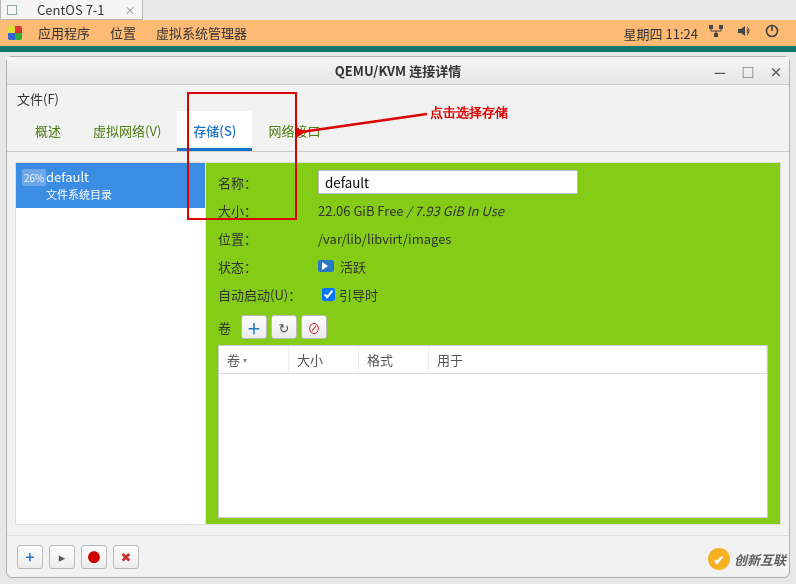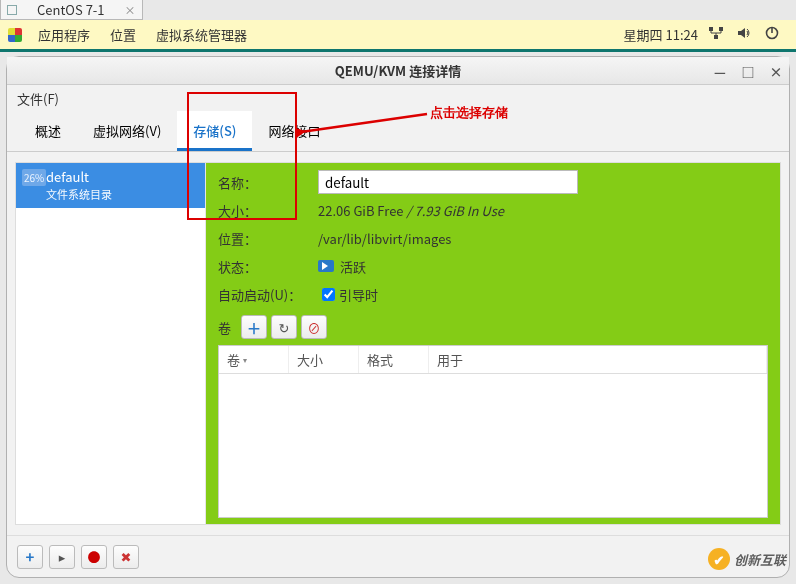"应用程序" .menubar { background: #fef9c3 -> #fdba74; border-bottom: 3px solid #0f766e -> 6px solid #0f766e }
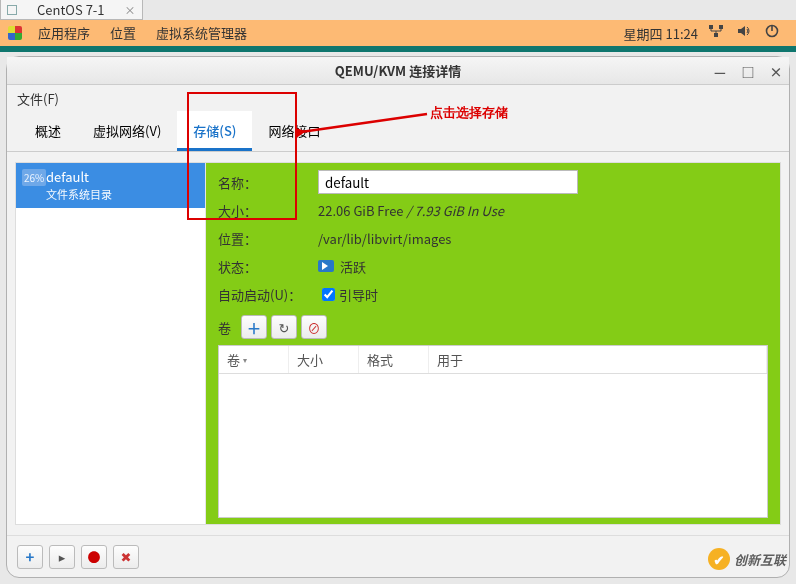"QEMU/KVM 连接详情" .window { border-radius: 13px -> 6px }
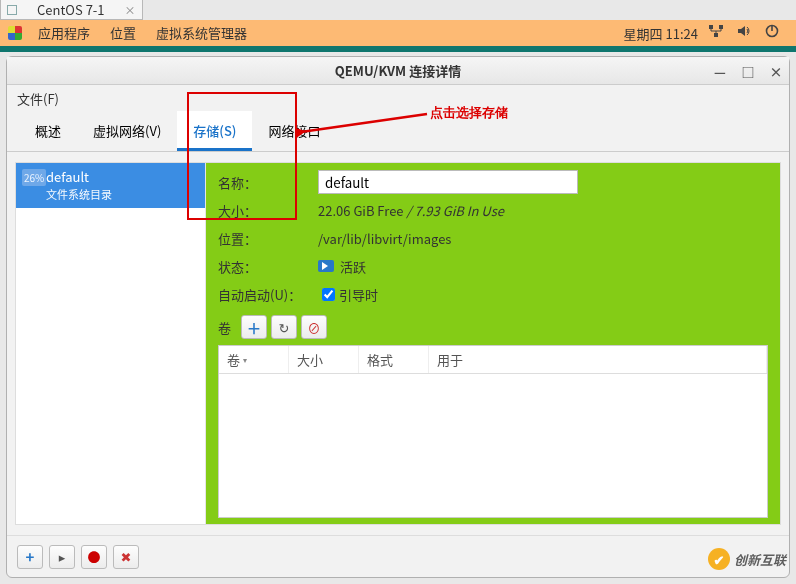"概述" .tab { color: #000000 -> #4d7c0f }
